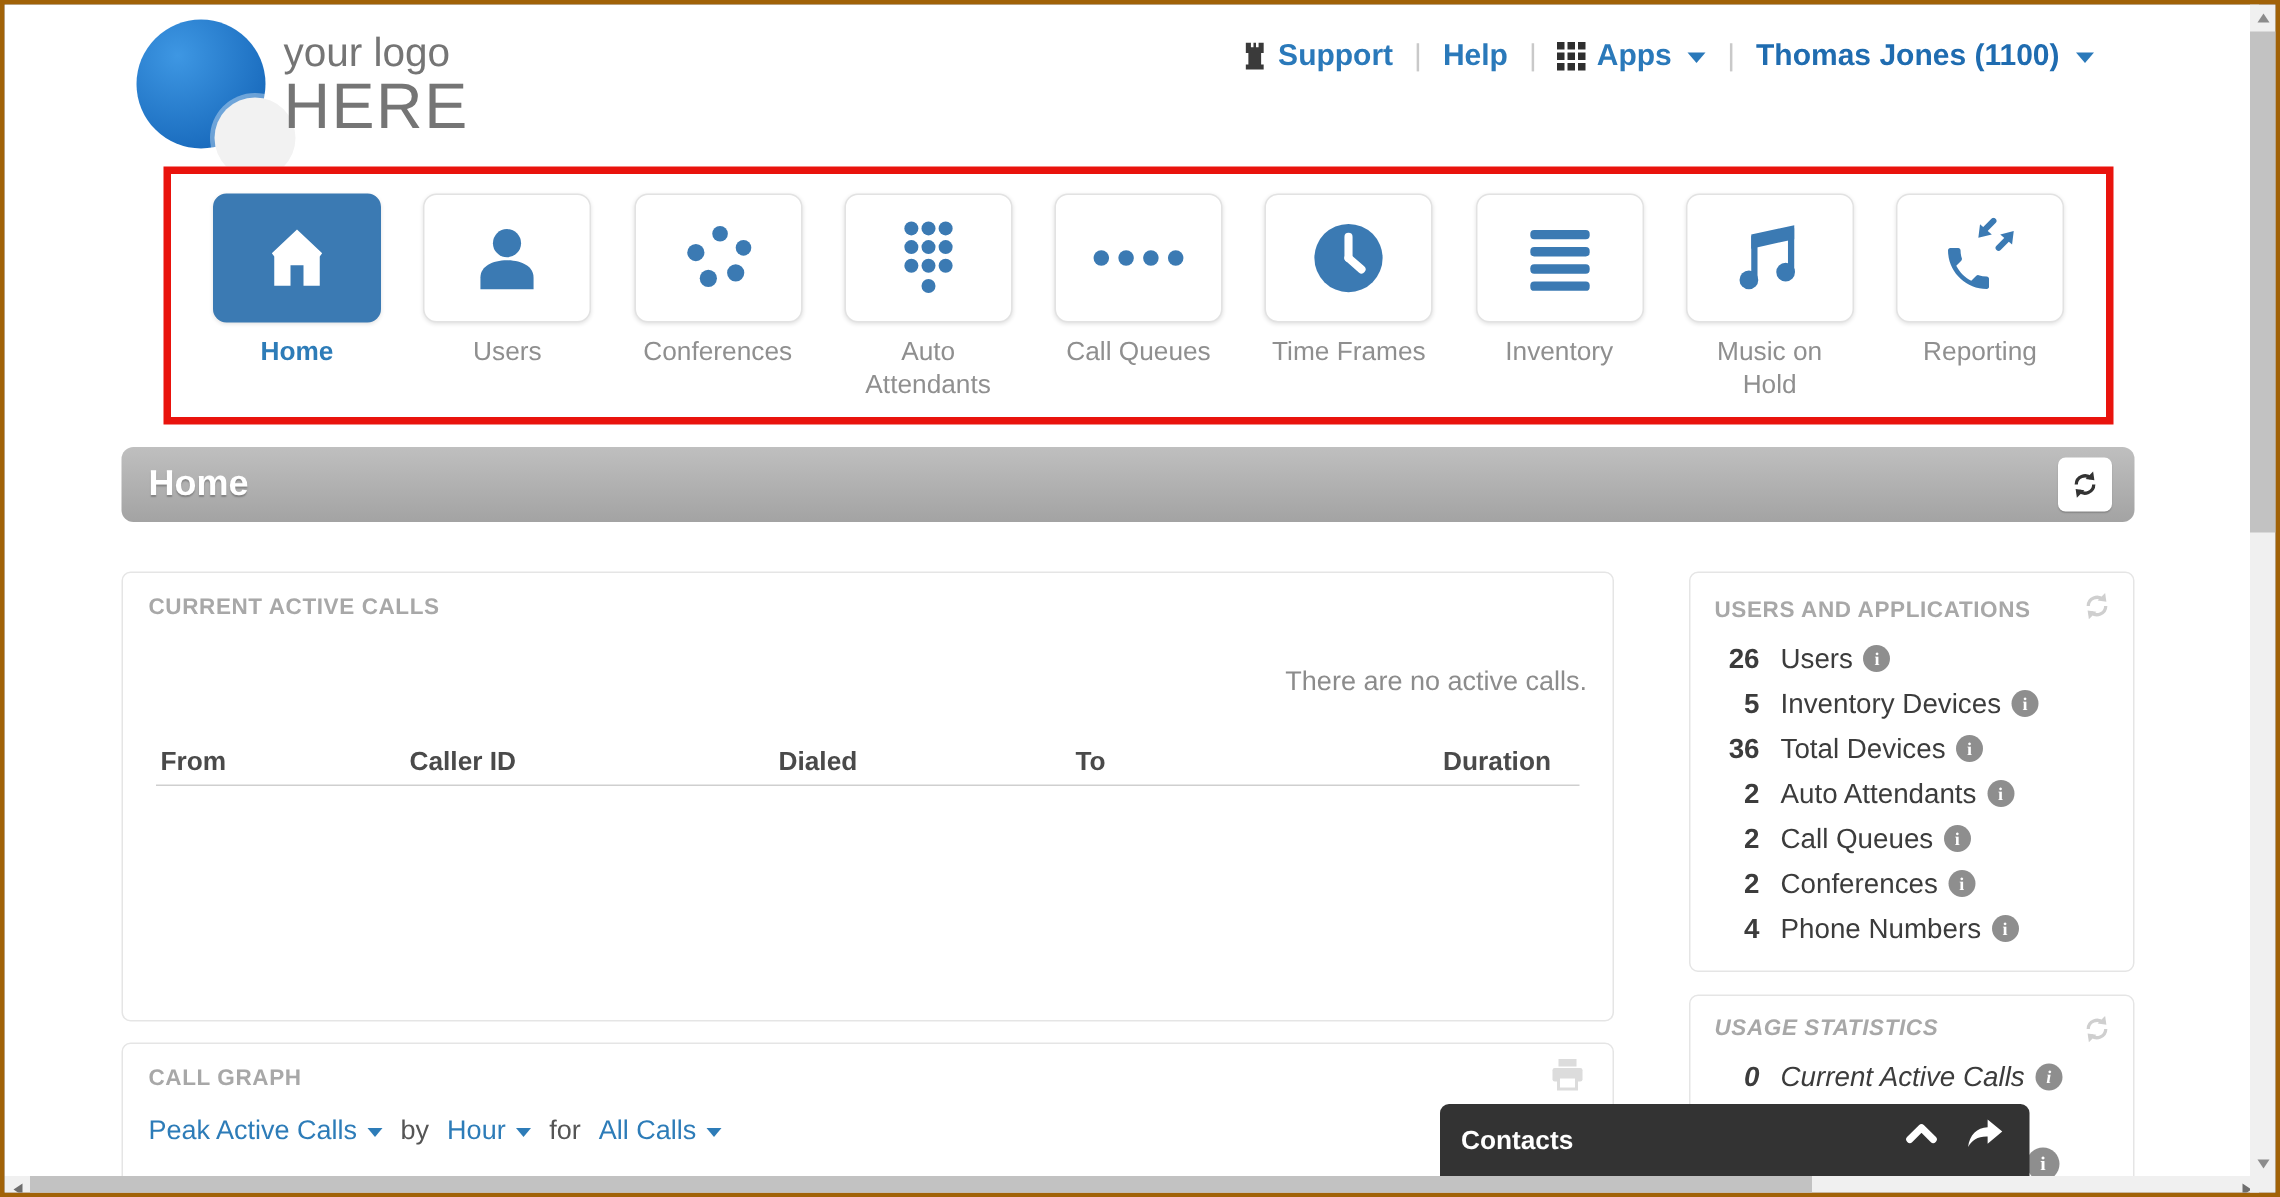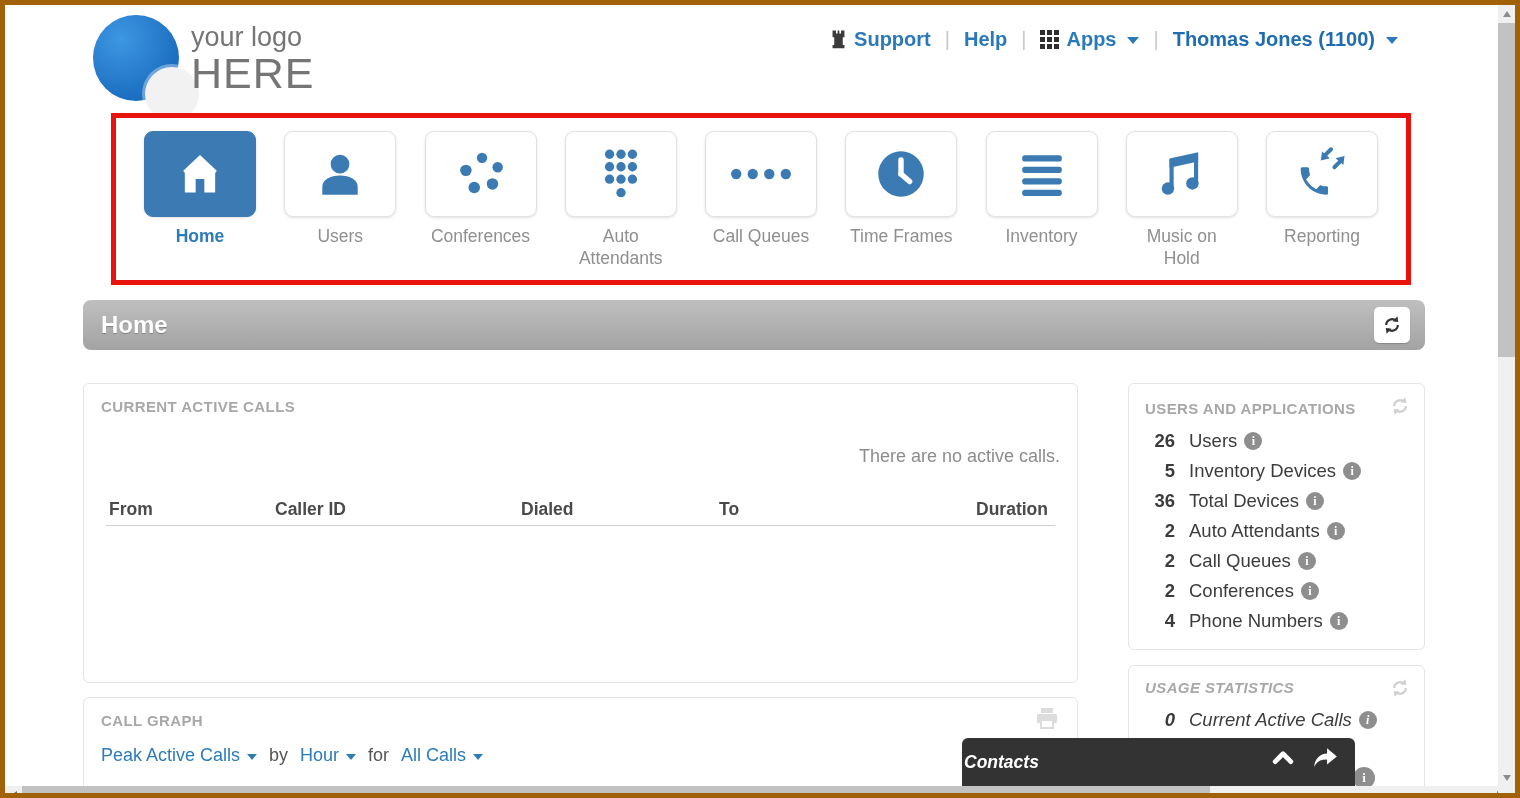"your logo" #app { border: 5px solid #a16207 -> 3px solid #a16207 }
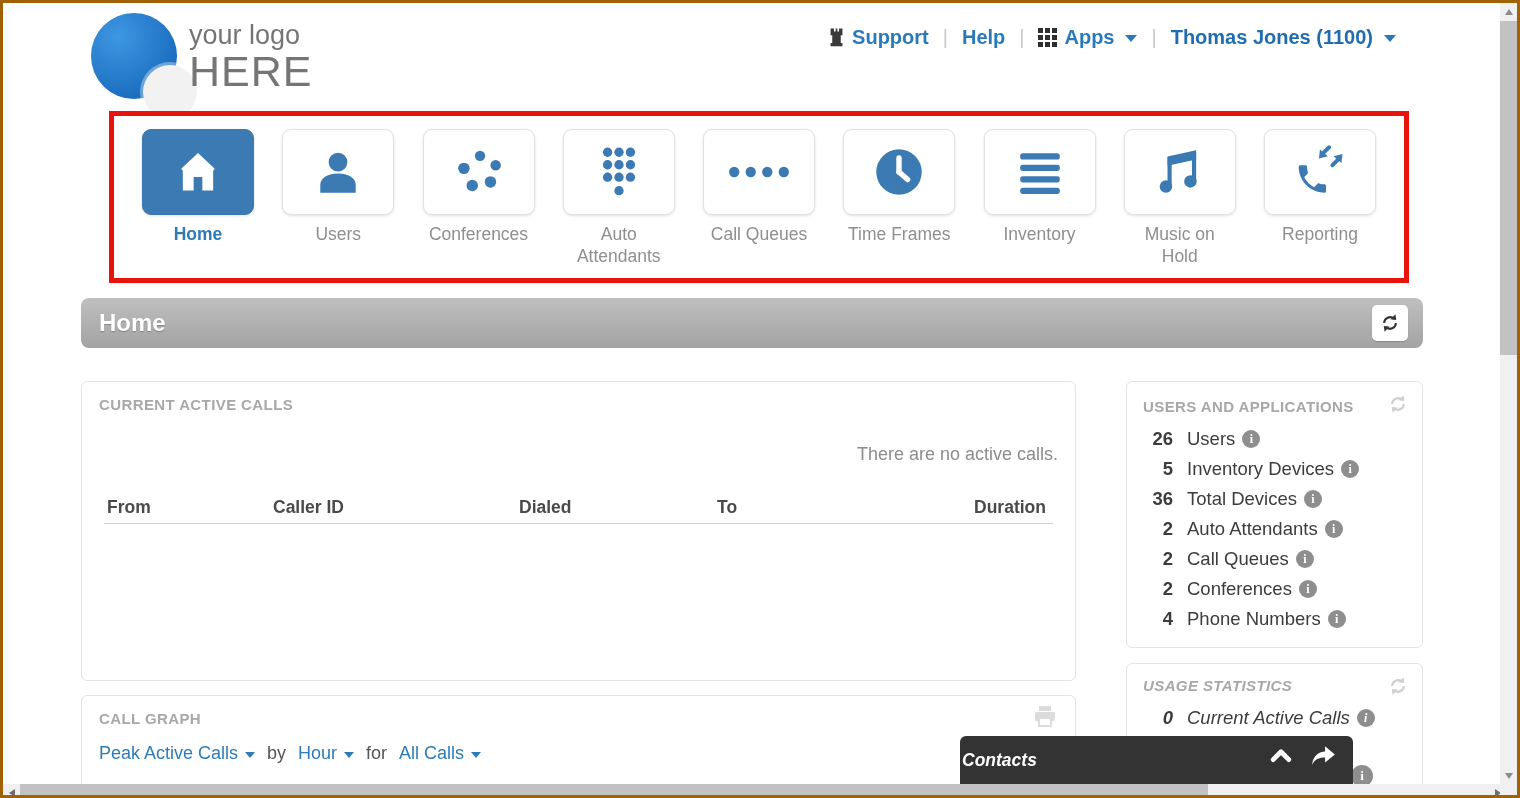"Duration" .col-duration { right: 12px -> 24px }
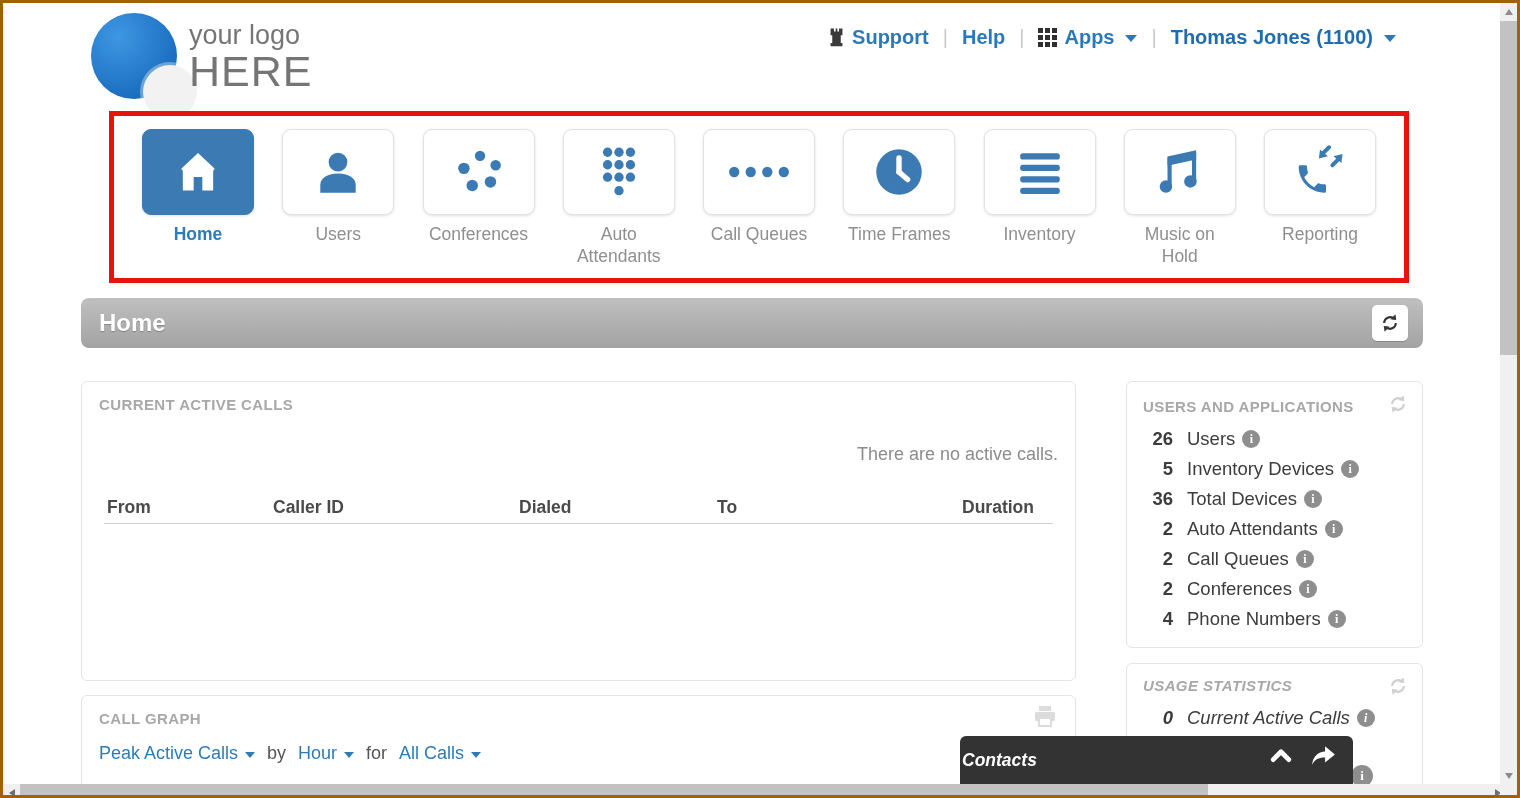"Contacts" .contacts-title { font-style: italic -> none; padding-left: 2px -> 14px }
